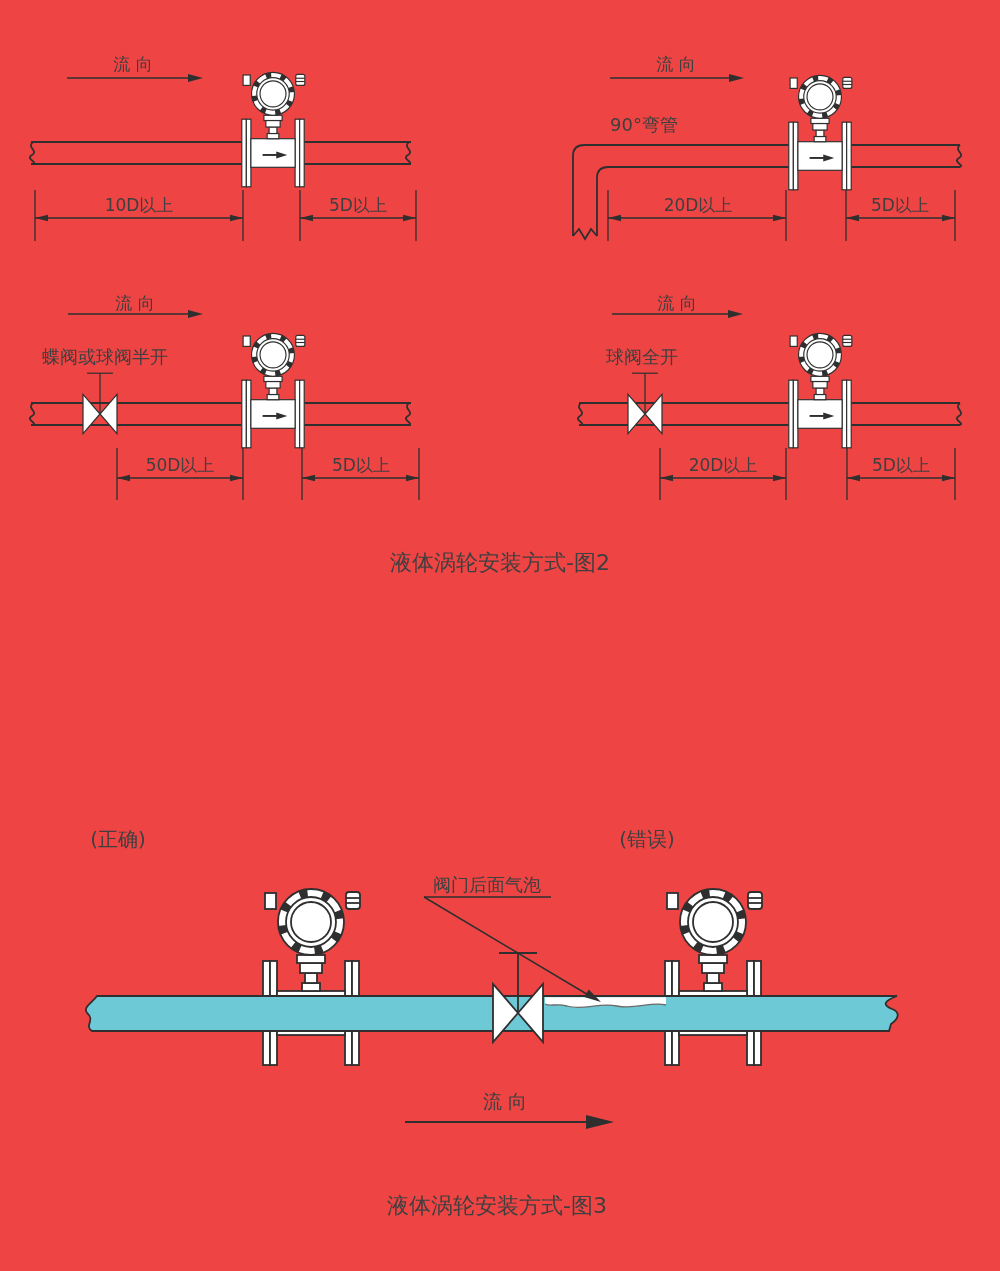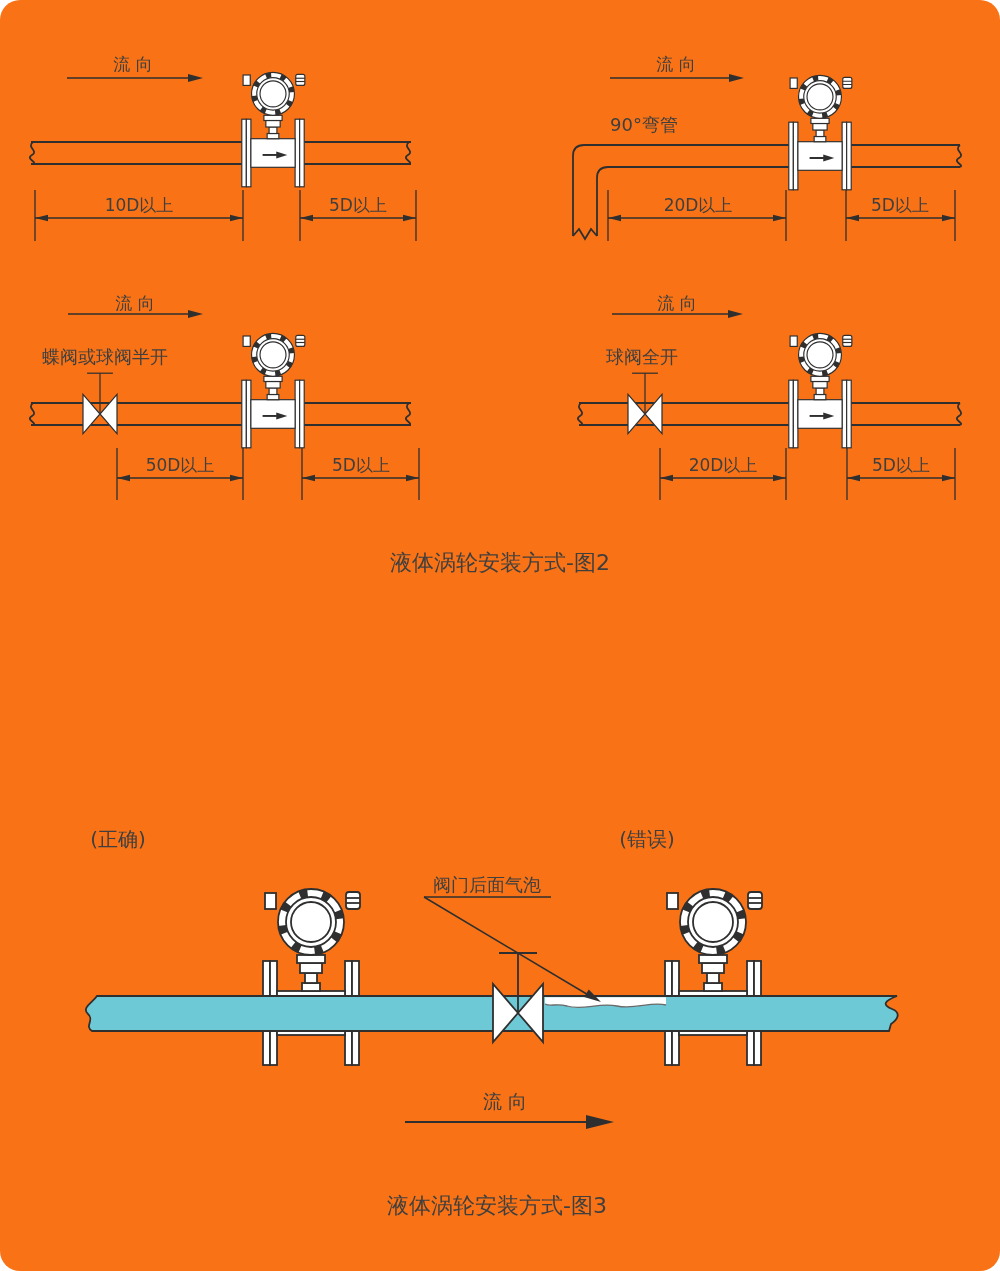"流 向" #page { background: #f97316 -> #ef4444; border-radius: 20px -> none }
